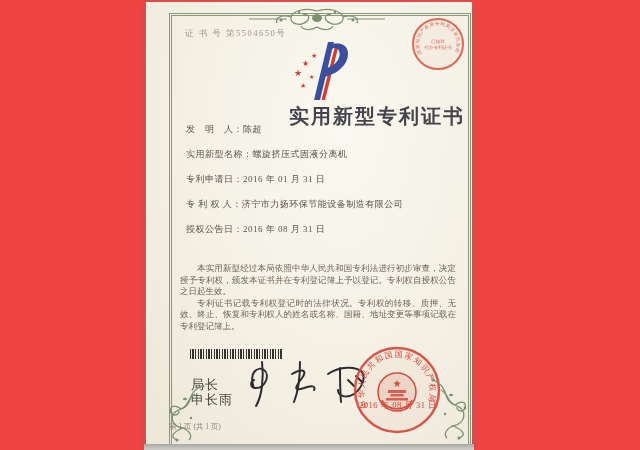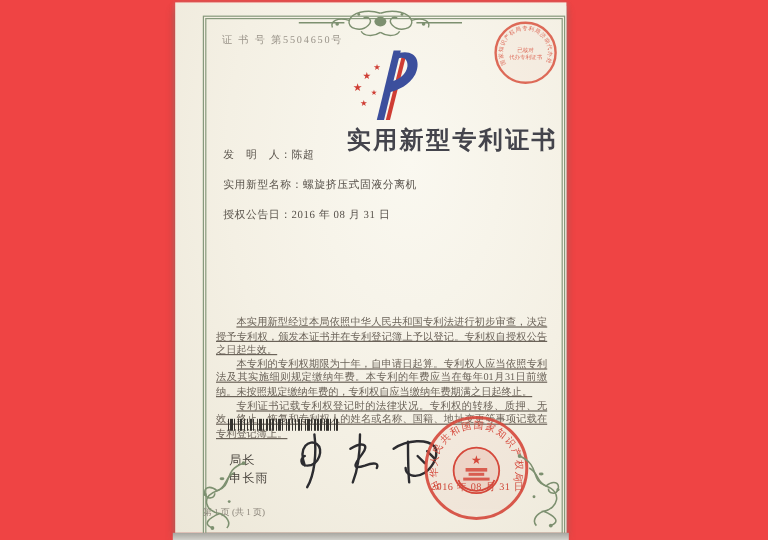"专利申请日：2016 年 01 月 31" div.field { html: none -> <div><span>专利申请日：</span><span>2016 年 01 月 31 日</span></div> }
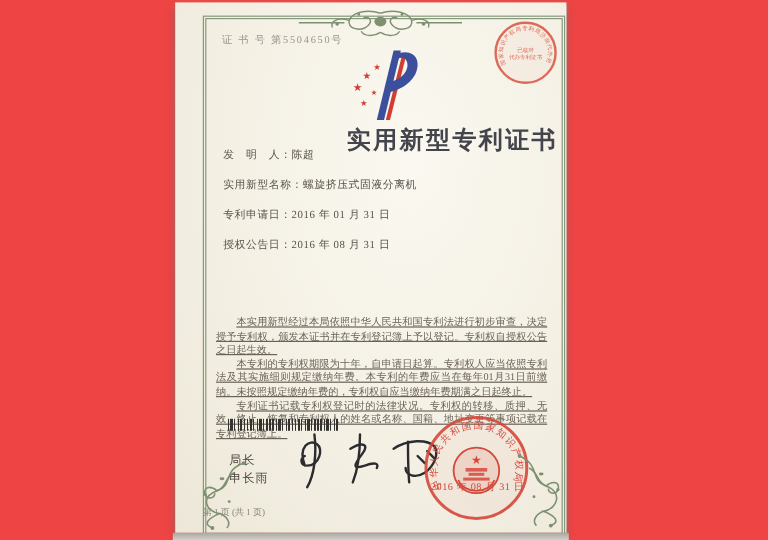"专 利 权 人：济宁市力扬环保节能设备制造有限公司" div.field { html: none -> <div><span>专 利 权 人：</span><span>济宁市力扬环保节能设备制造有限公司</span></div> }
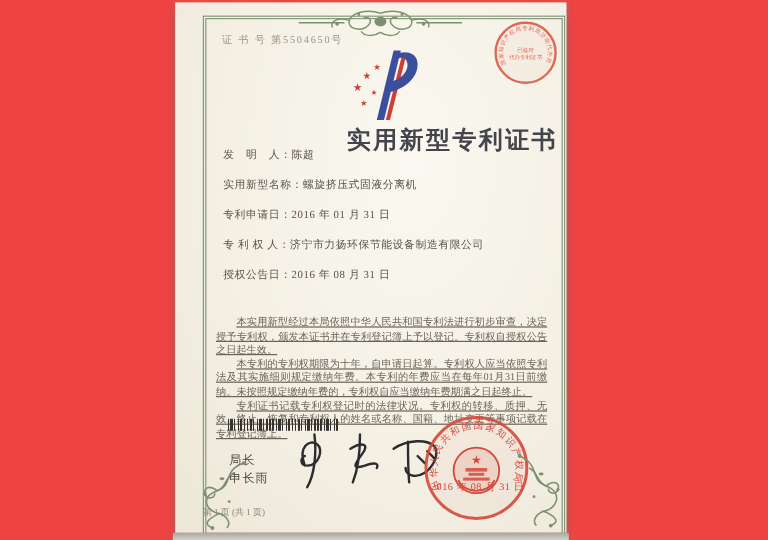"本实用新型经过本局依照中华人民共和国专利法进行初步审查，决定授予专利权，颁发本证" .paras p { text-decoration: underline -> none }
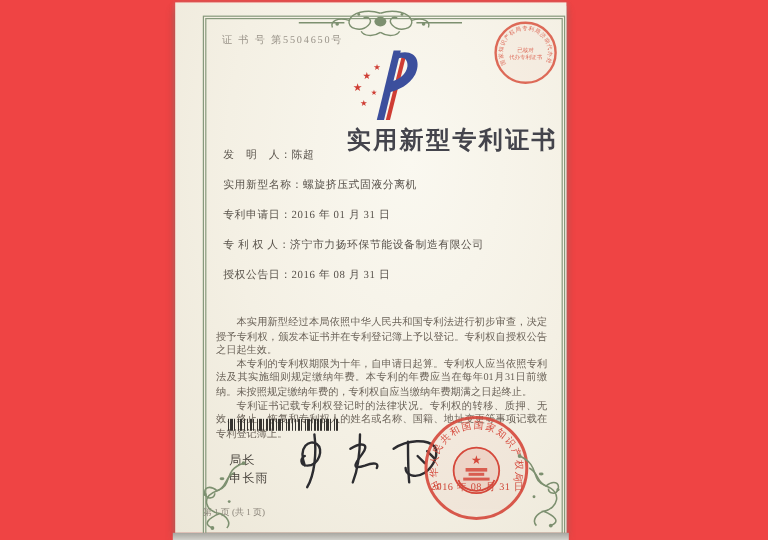"本专利的专利权期限为十年，自申请日起算。专利权人应当依照专利法及其实施细则规定缴" p { html: <p>本专利的专利权期限为十年，自申请日起算。专利权人应当依照专利法及其实施细则规定缴纳年费。本专利的年费应当在每年01月31日前缴纳。未按照规定缴纳年费的，专利权自应当缴纳年费期满之日起终止。</p> -> none }
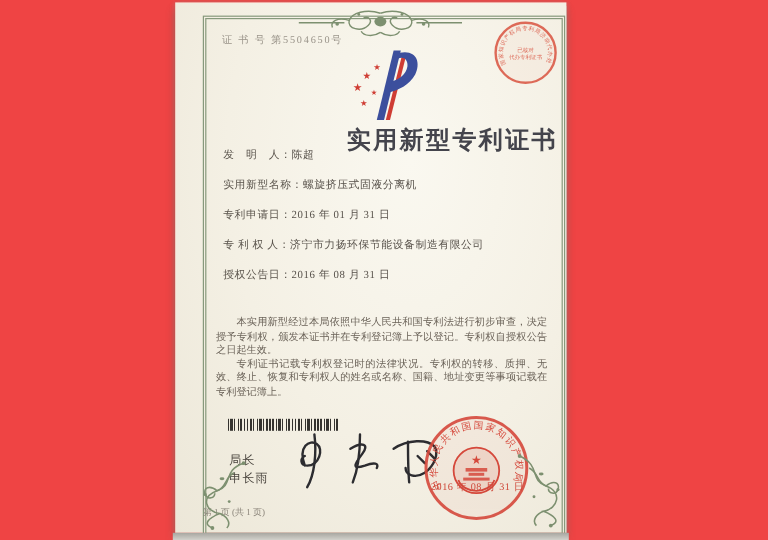"局长" .issuer { font-size: 10px -> 13px }
